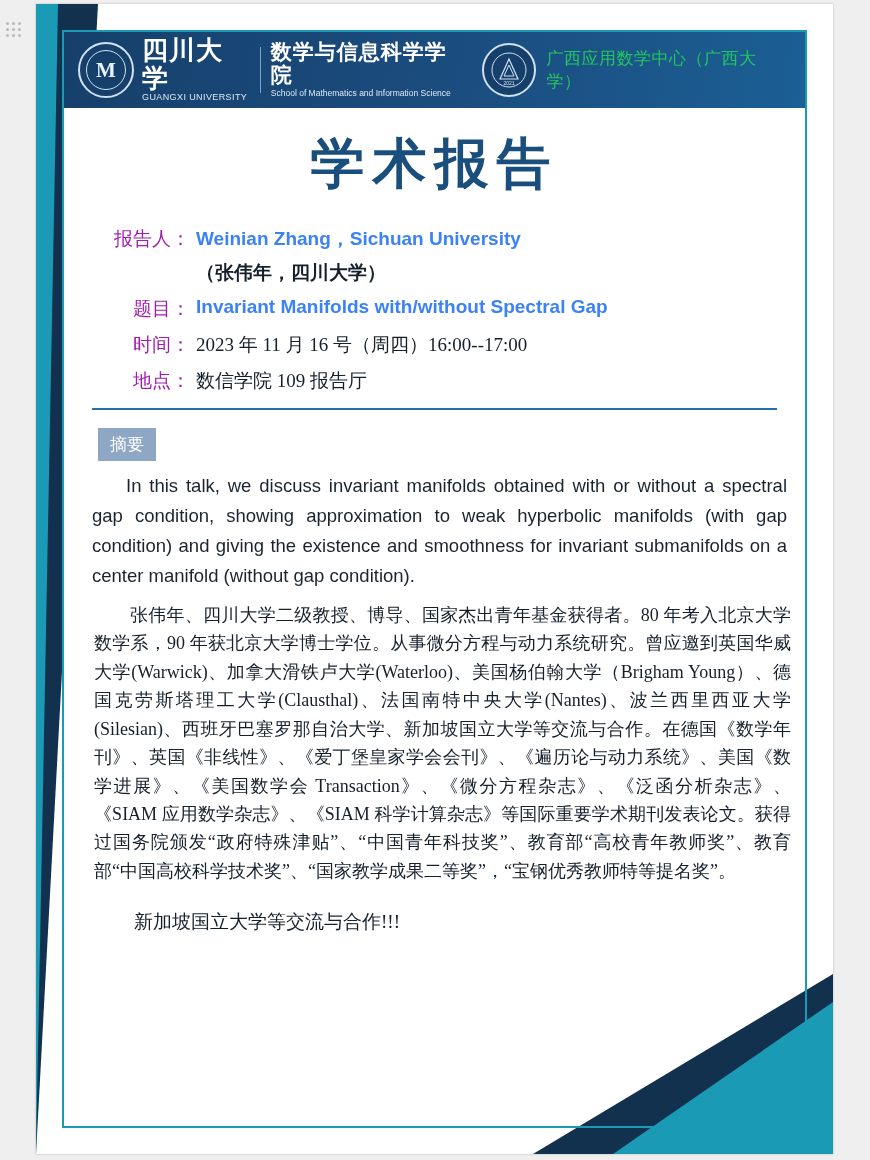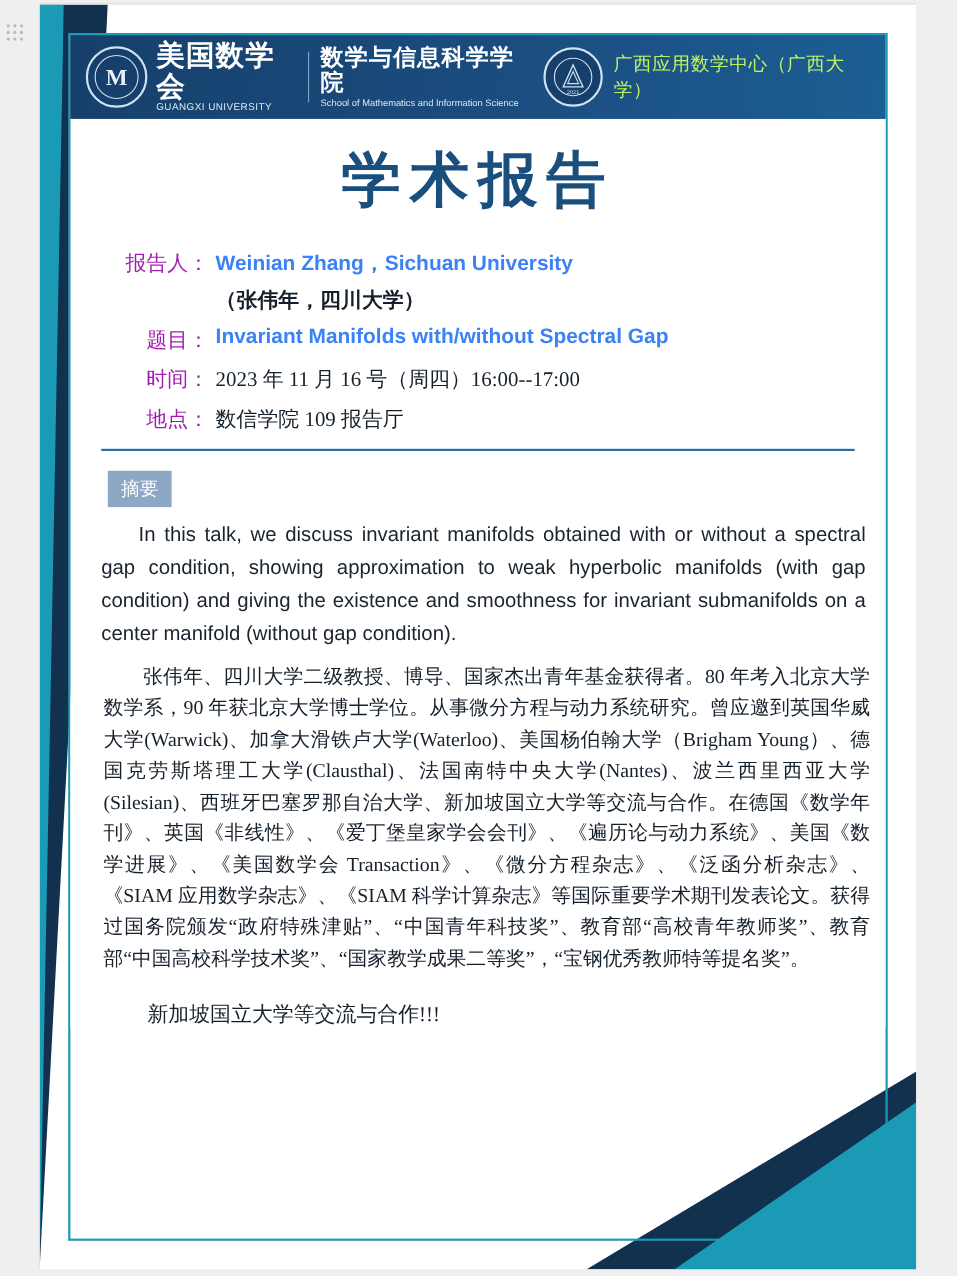"美国数学会" div.cn { text: 美国数学会 -> 四川大学 }
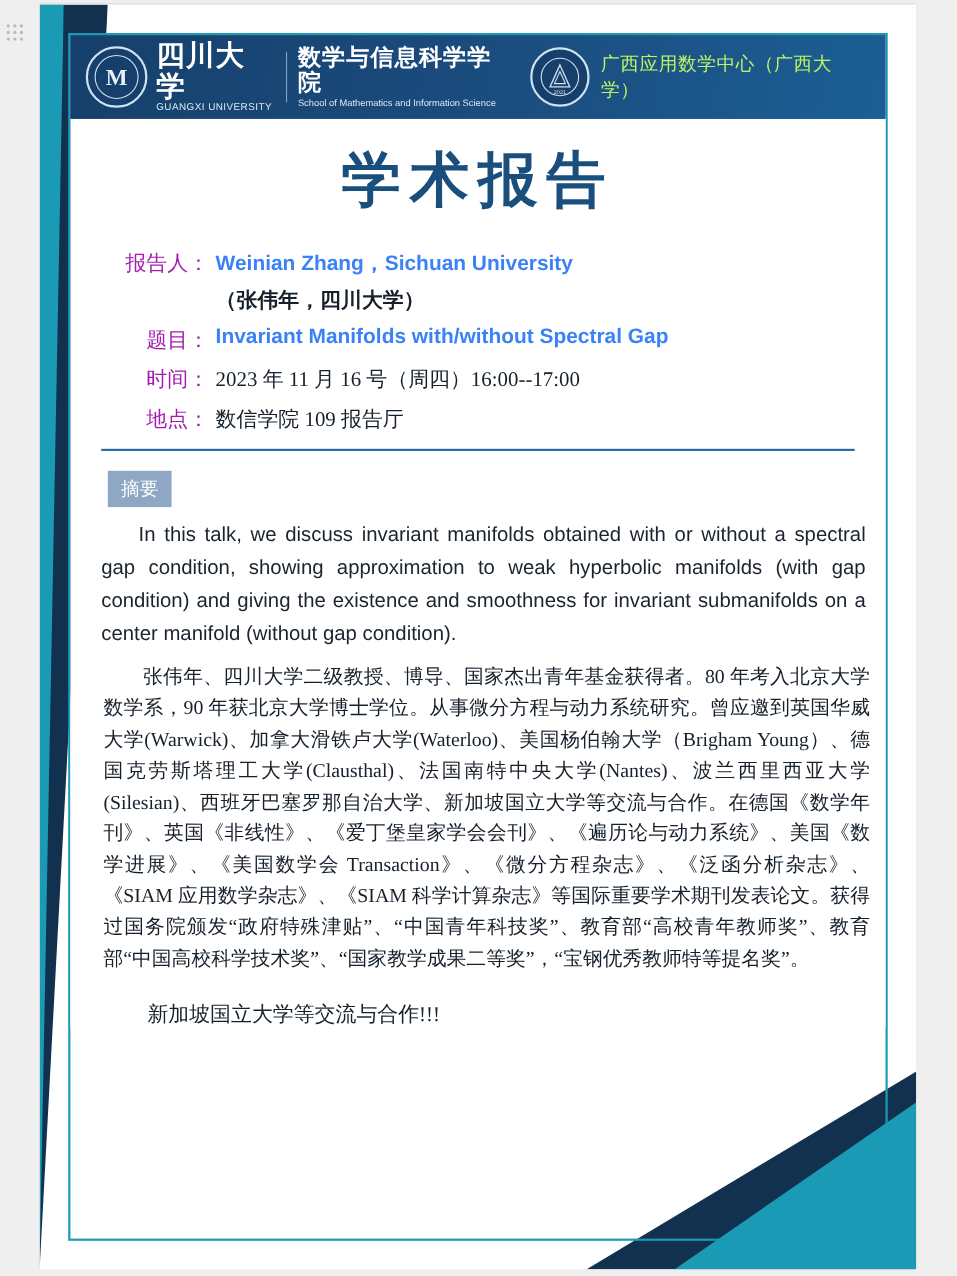"广西应用数学中心（广西大学）" .center-name { color: #bef264 -> #22c55e }
